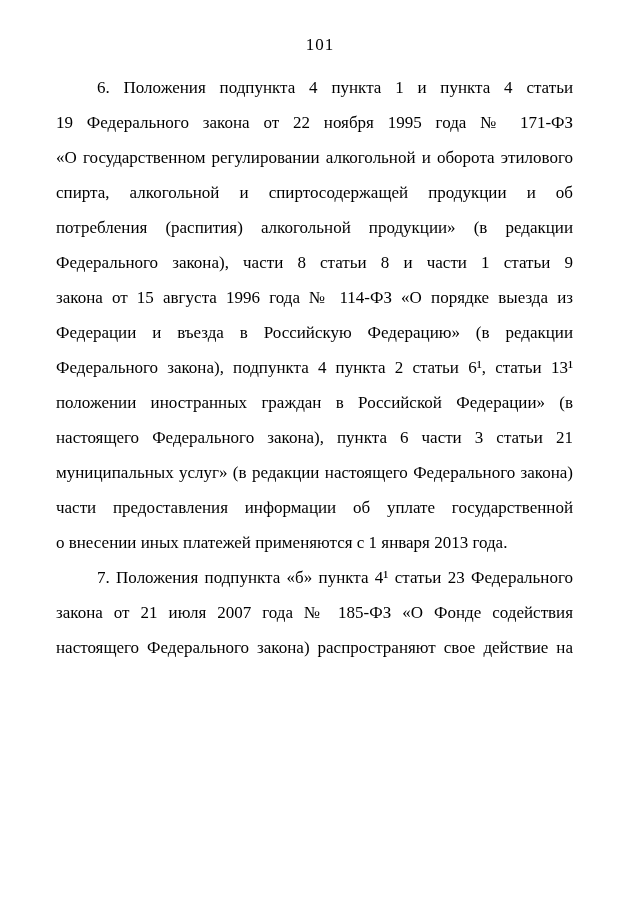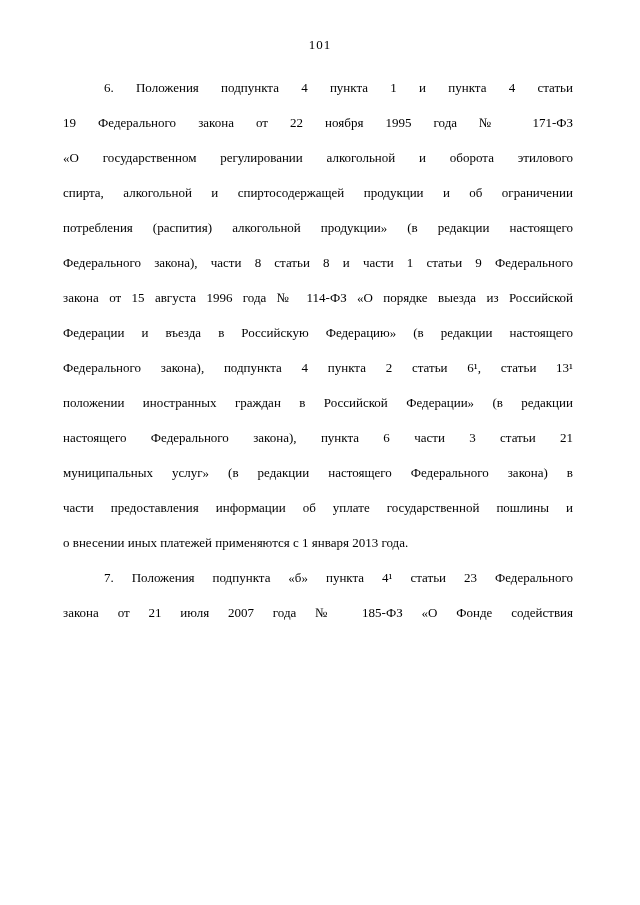"101" .page { font-size: 13px -> 17px }
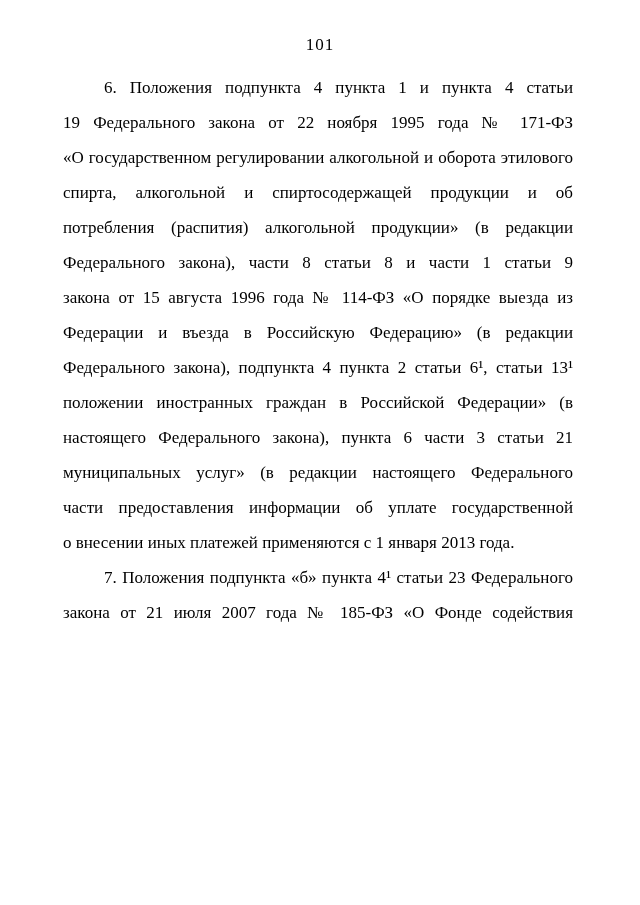"6. Положения подпункта 4 пункта" .line { margin-left: 7px -> none }
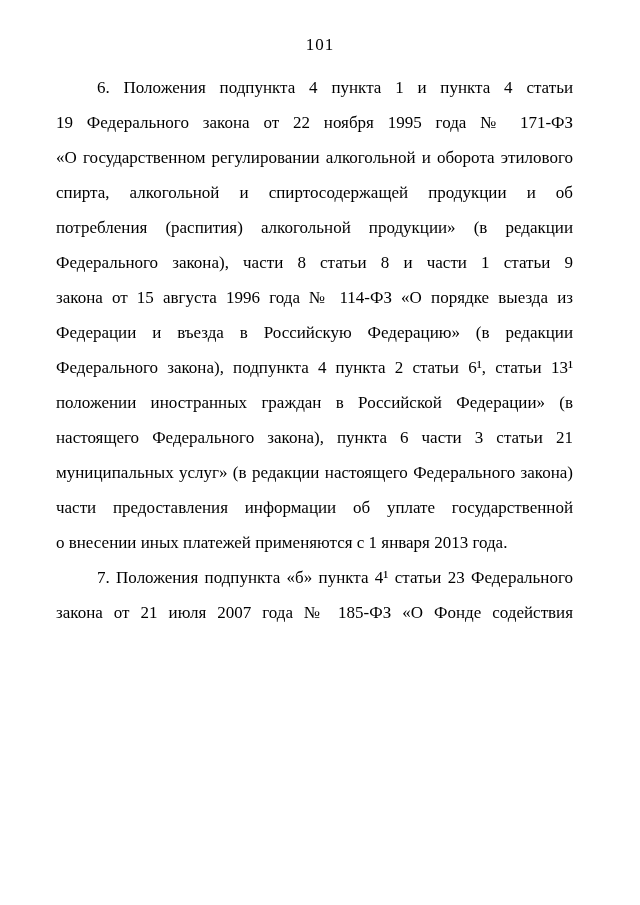"настоящего Федерального закона)" div.line { html: none -> <div>настоящего Федерального закона) распространяют свое действие на</div> }
